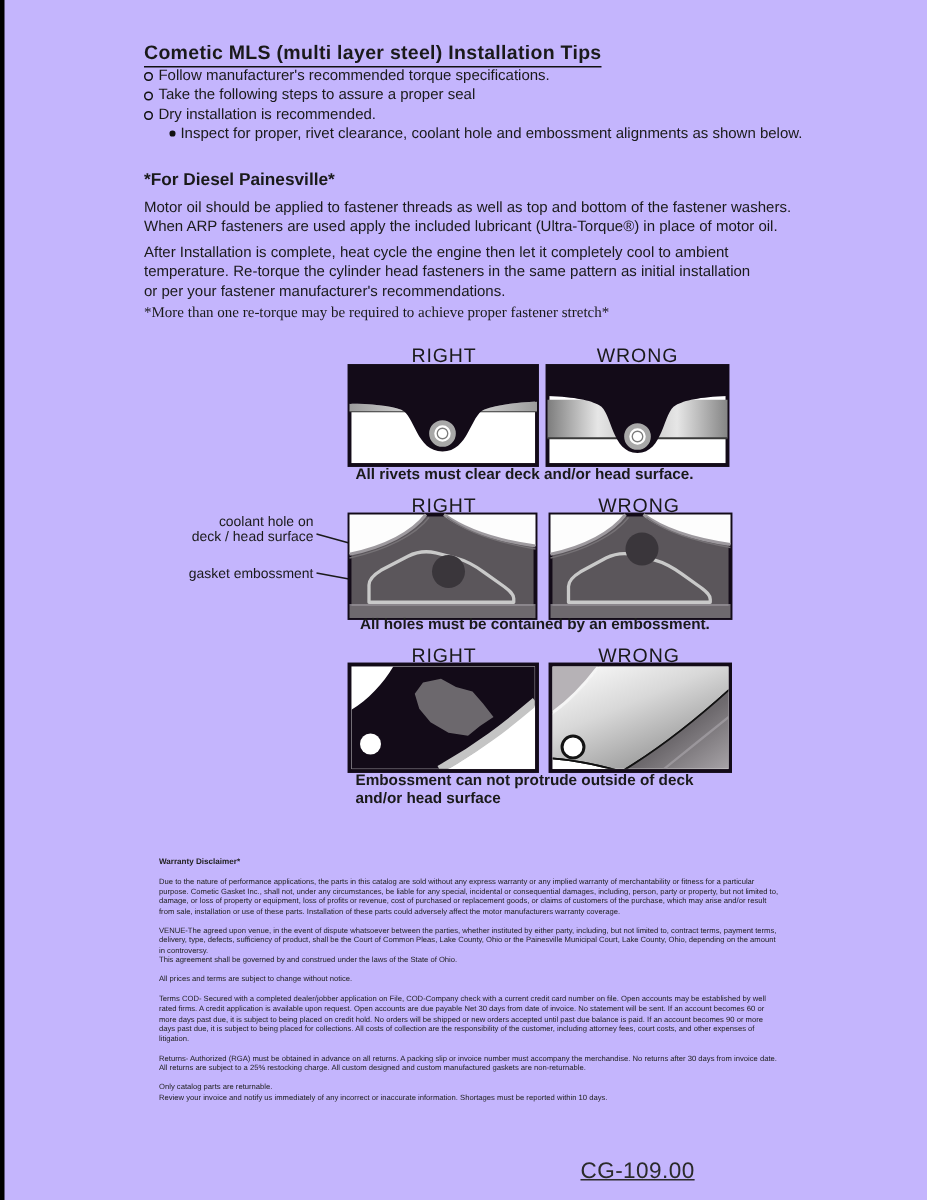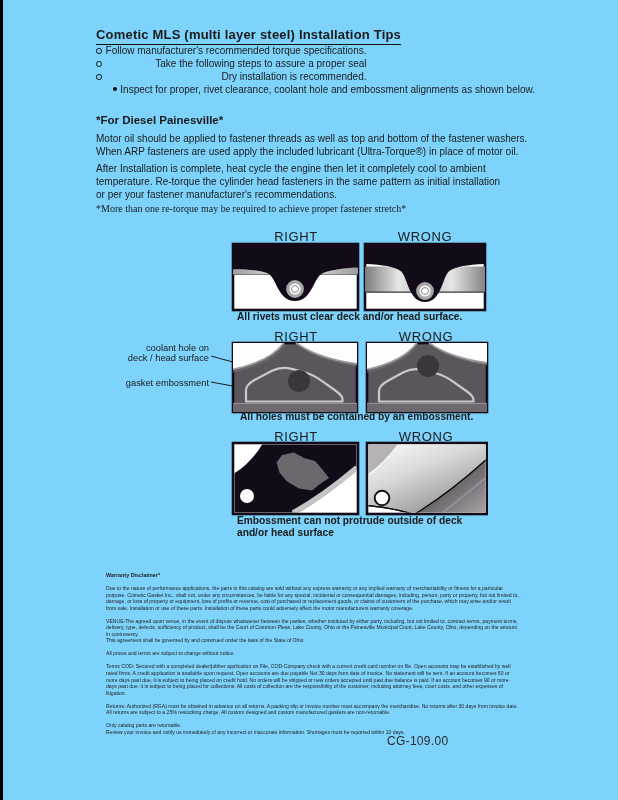"Cometic MLS (multi layer steel)" .page { background: #7dd3fc -> #c4b5fd }
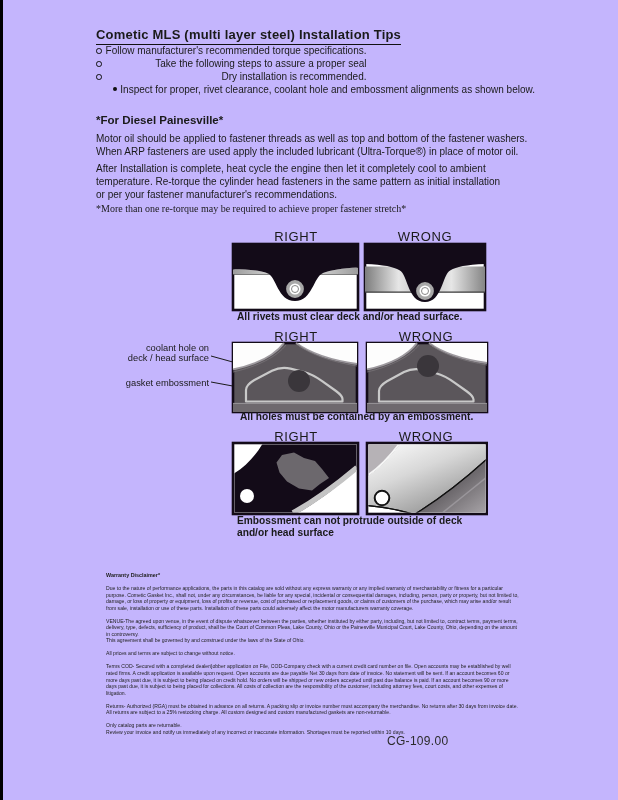"Follow manufacturer's recommended torque" .b-row { justify-content: space-between -> none }
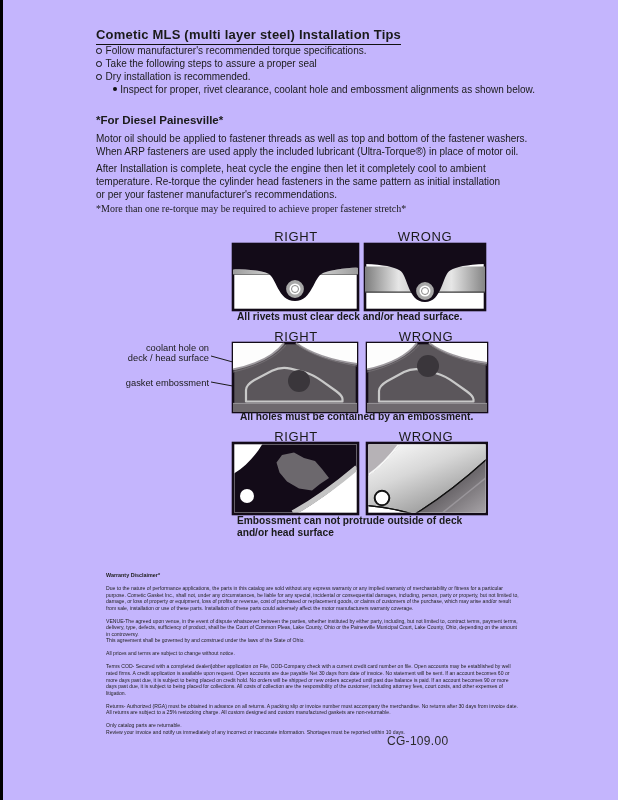"CG-109.00" .footer { font-size: 12px -> 15px; text-decoration: none -> underline; top: 734px -> 772px }
